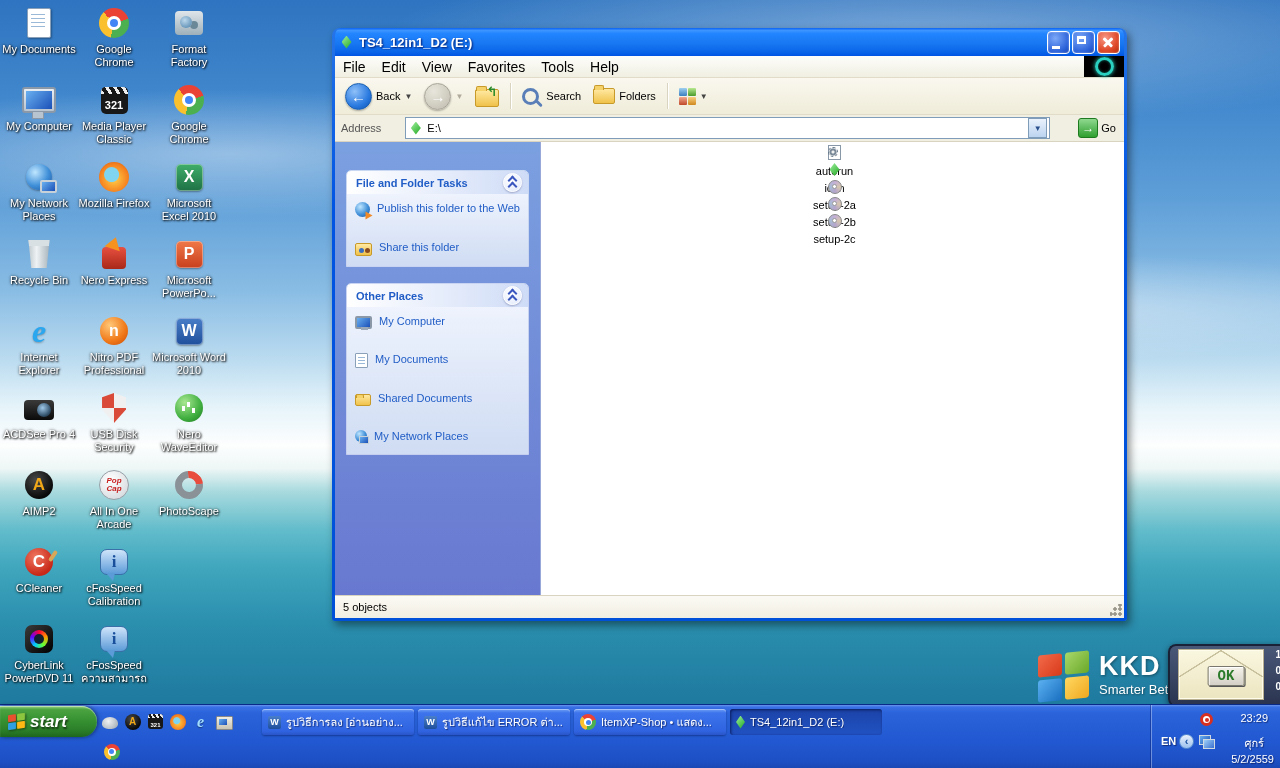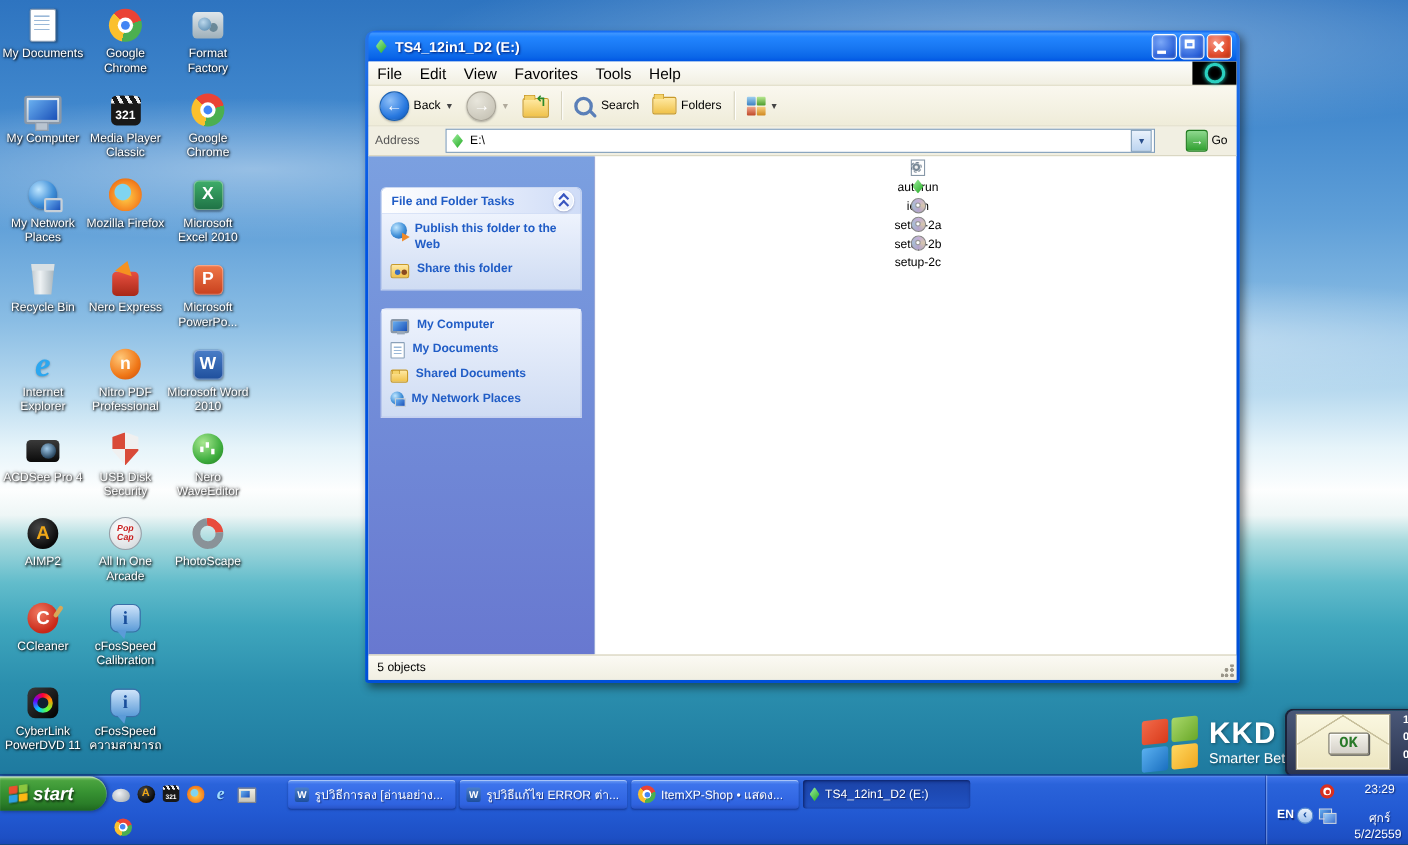"Publish this folder to the" .pbody { font-weight: bold -> none; gap: 8px -> 24px }
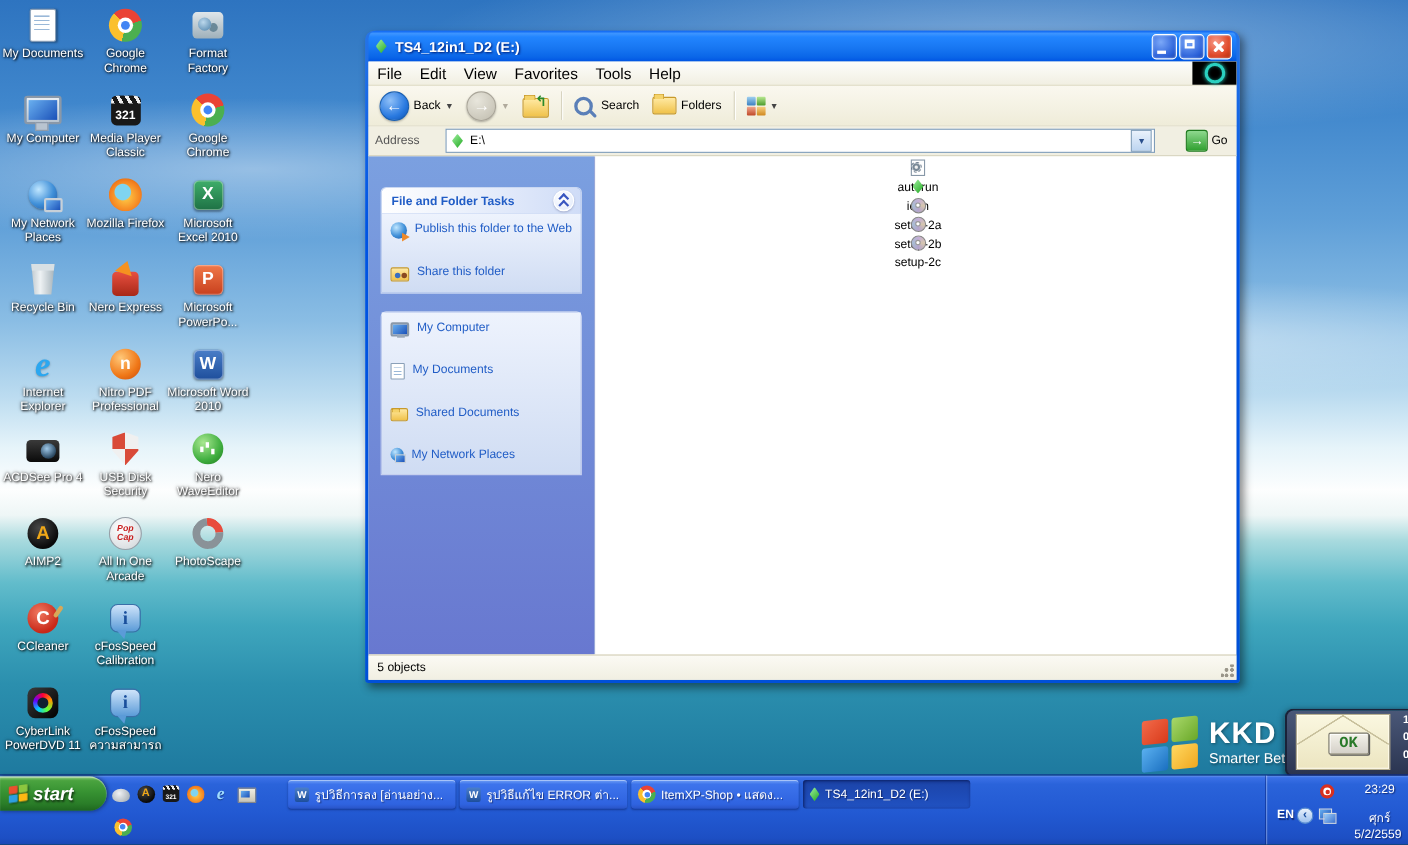"Other Places" div.phead { html: none -> <div> <span>Other Places</span> <span> <i></i> <i></i> </span> </div> }
